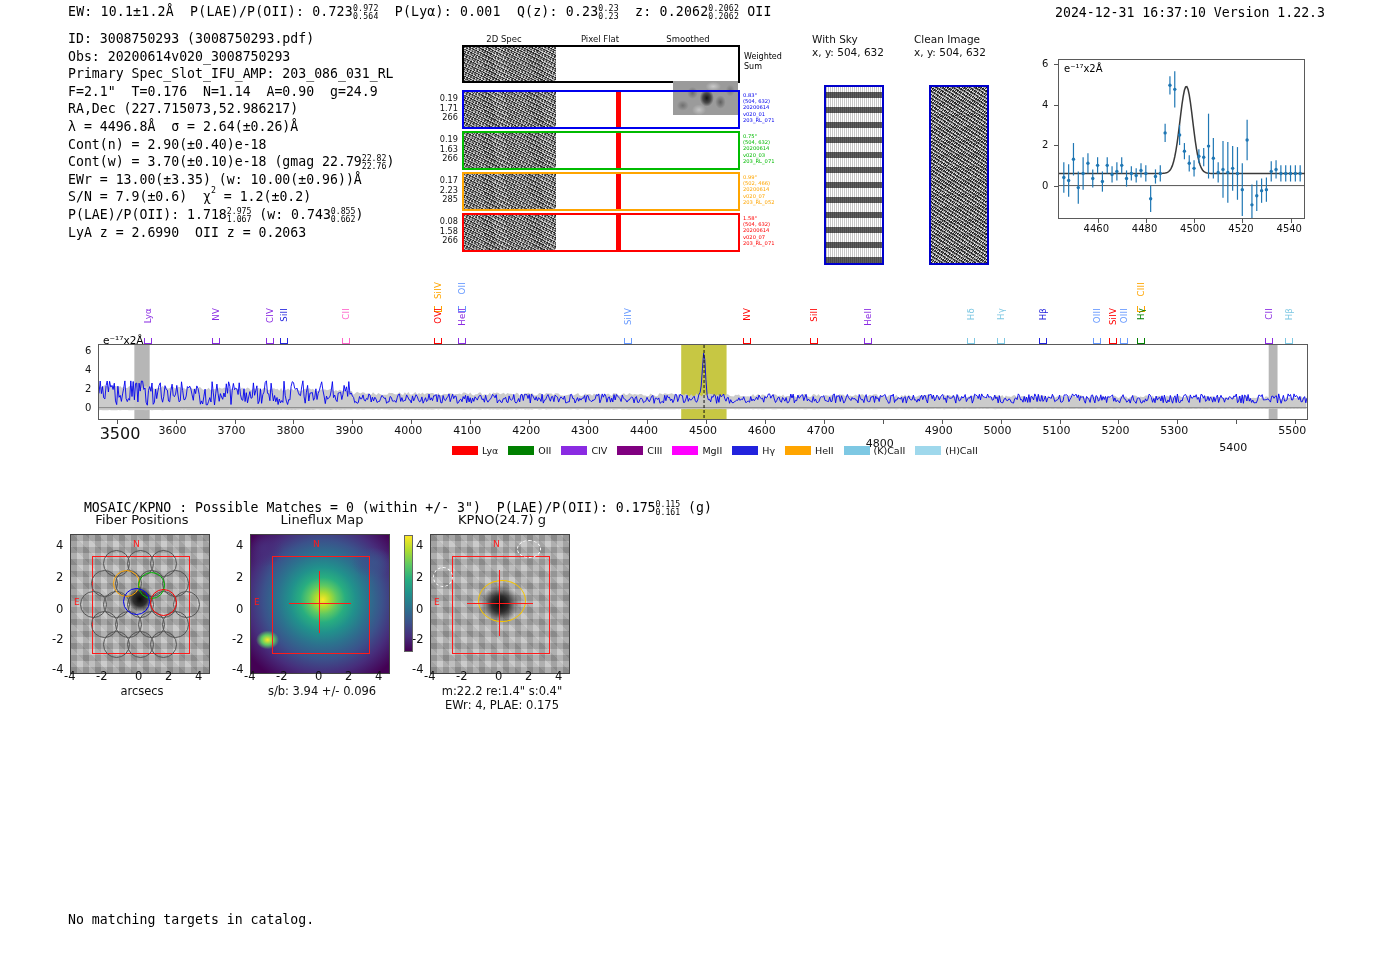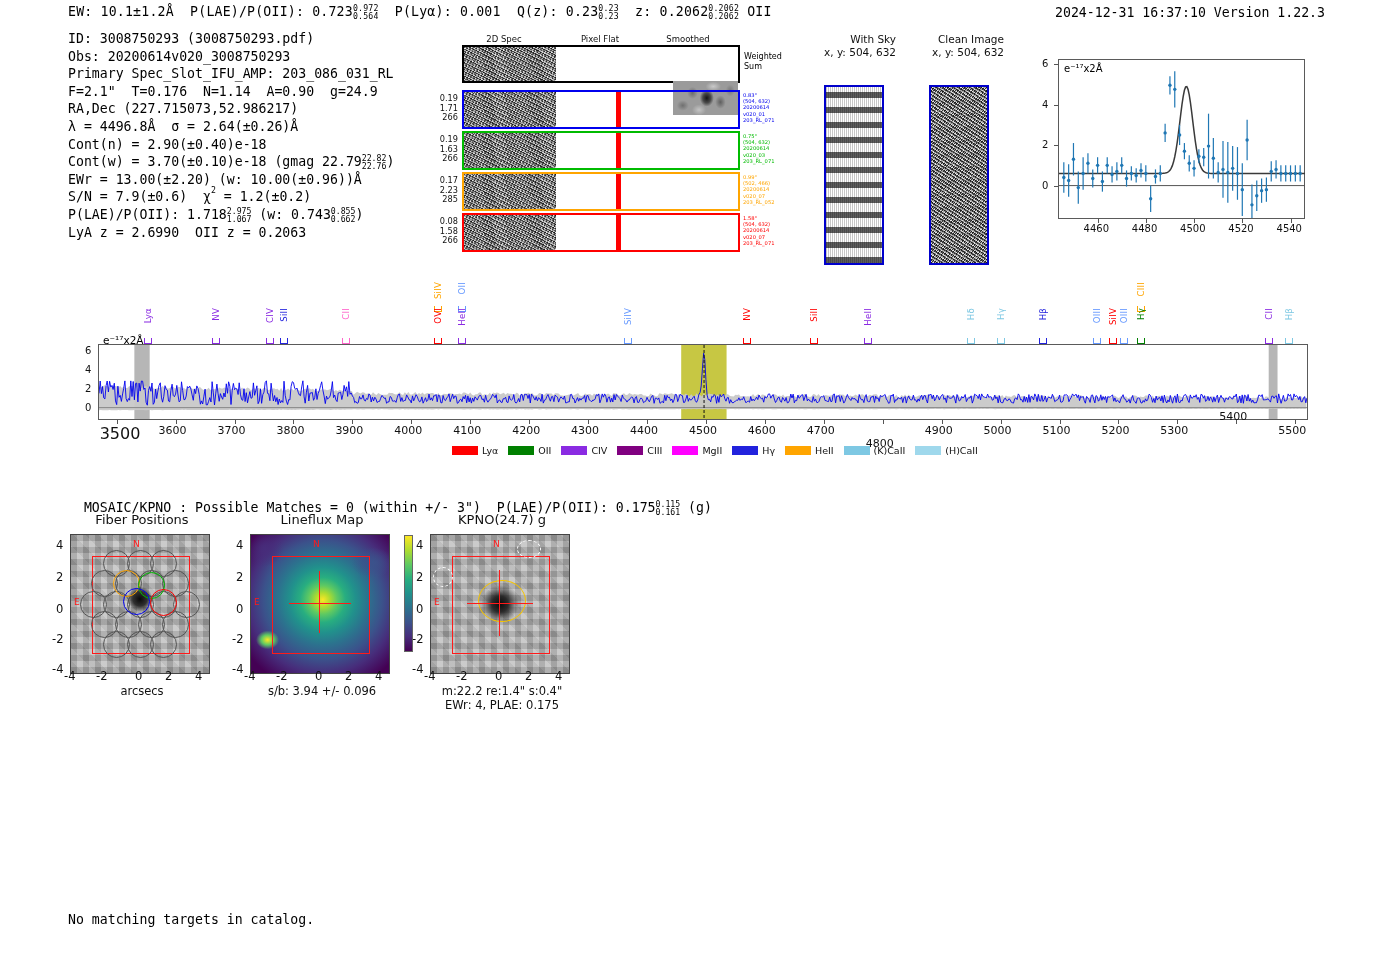"With Sky" .cutcap { text-align: right -> left }
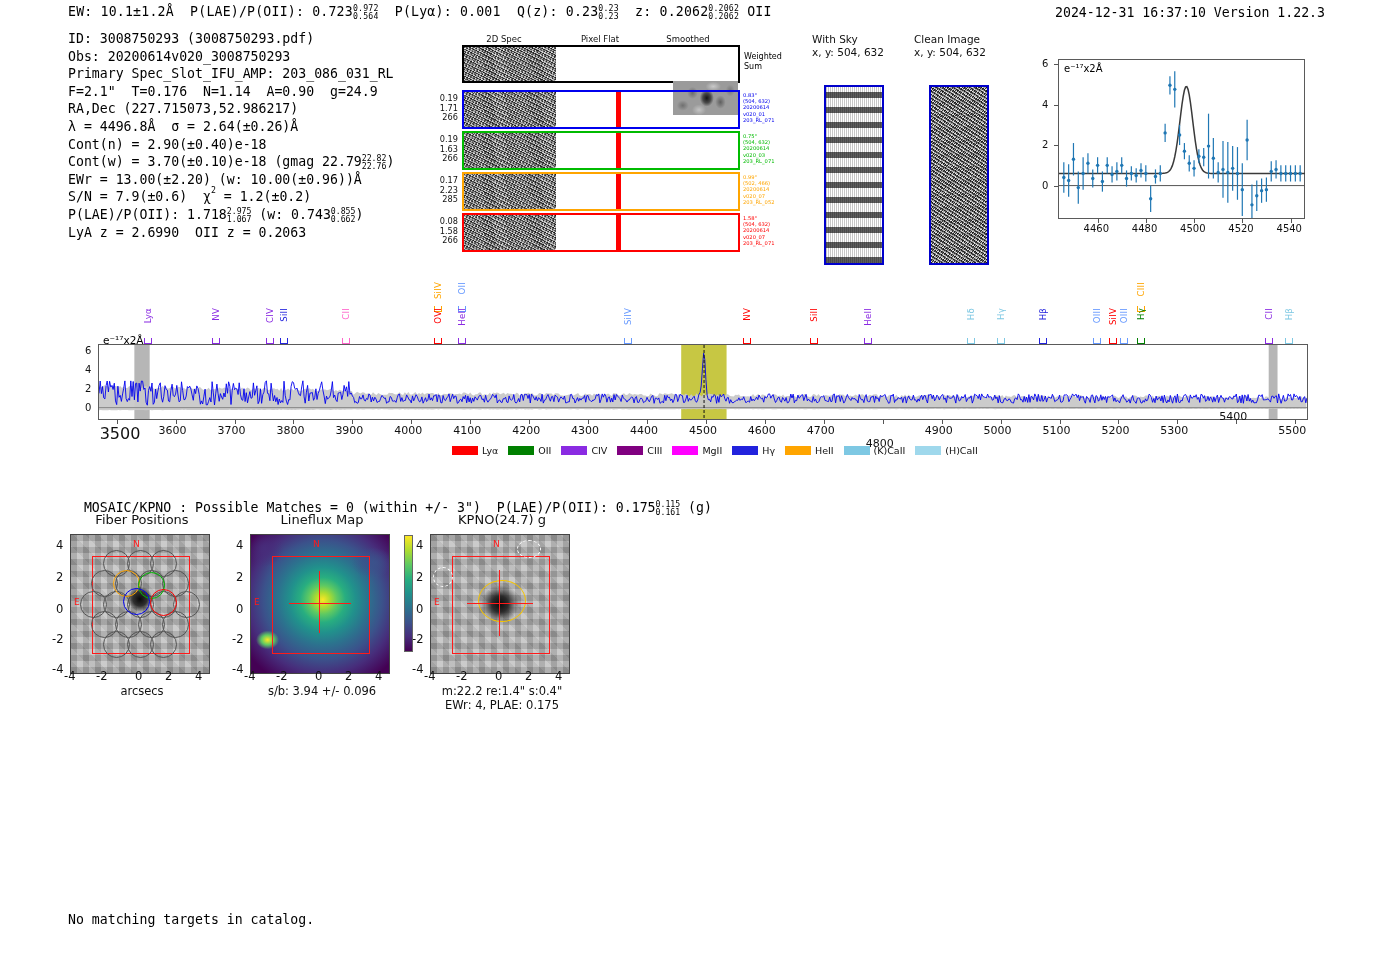"EWr = 13.00(±2.20) (w: 10.00(±0.96))Å" div { text: 2.20 -> 3.35 }
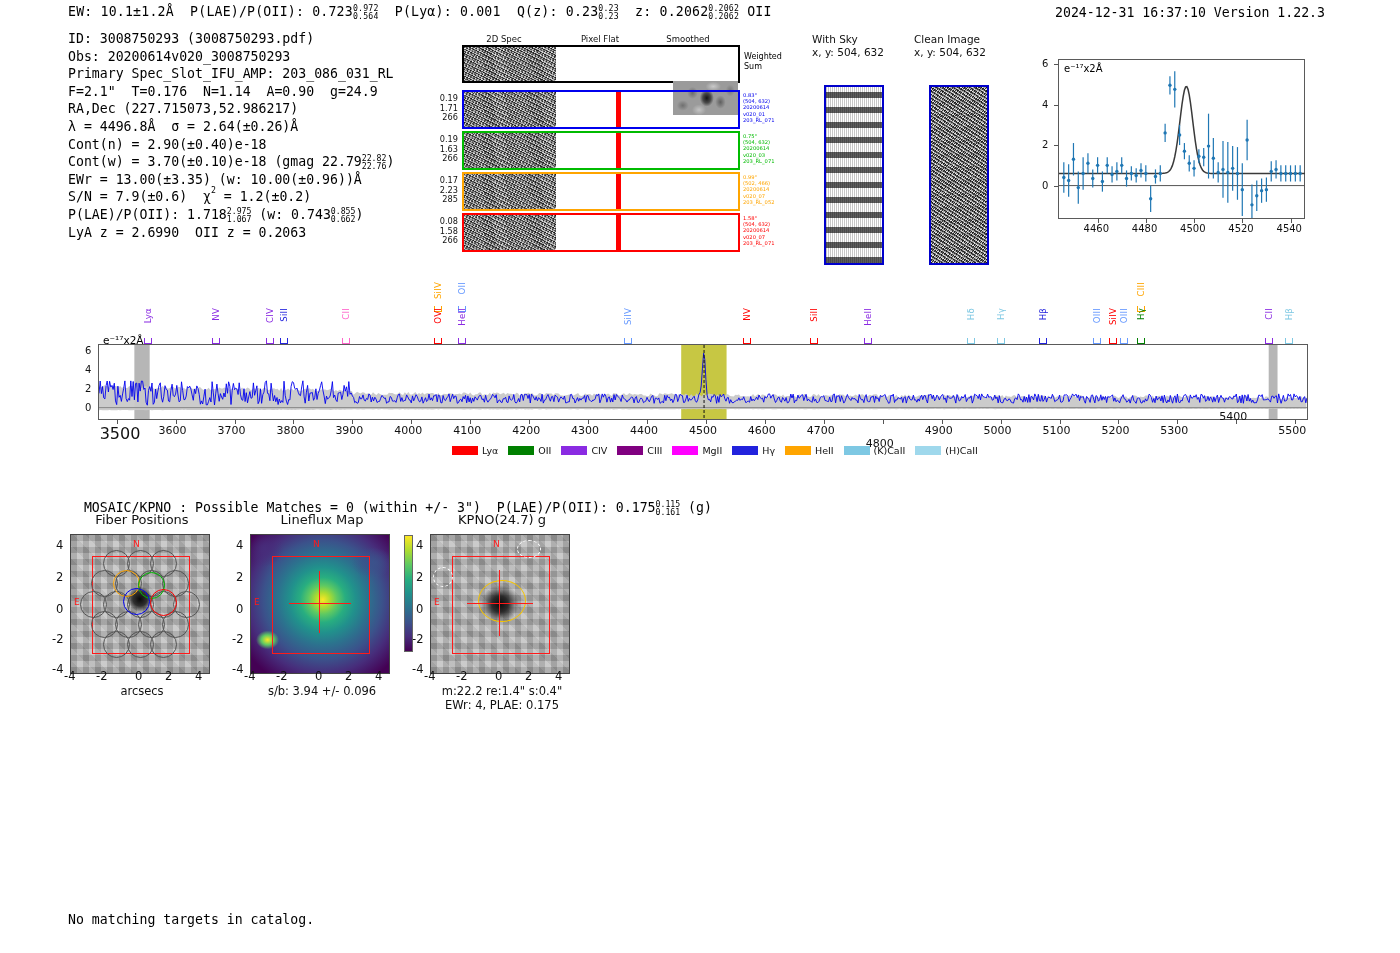"5400" div.ticklbl { top: 132px -> 163px }
